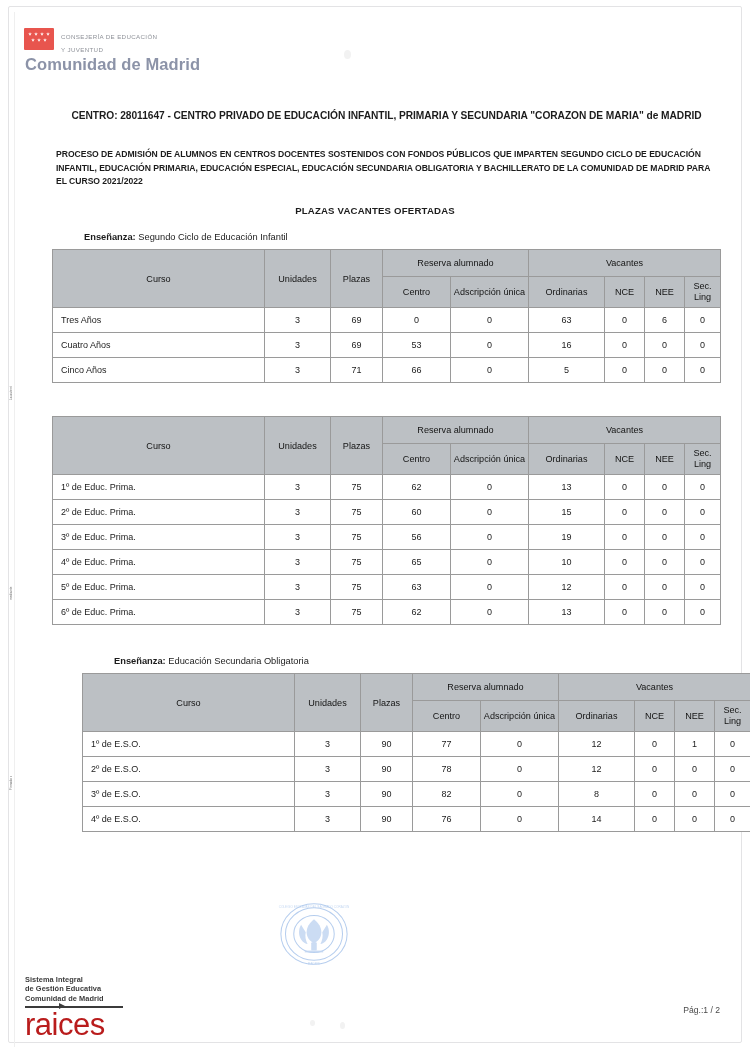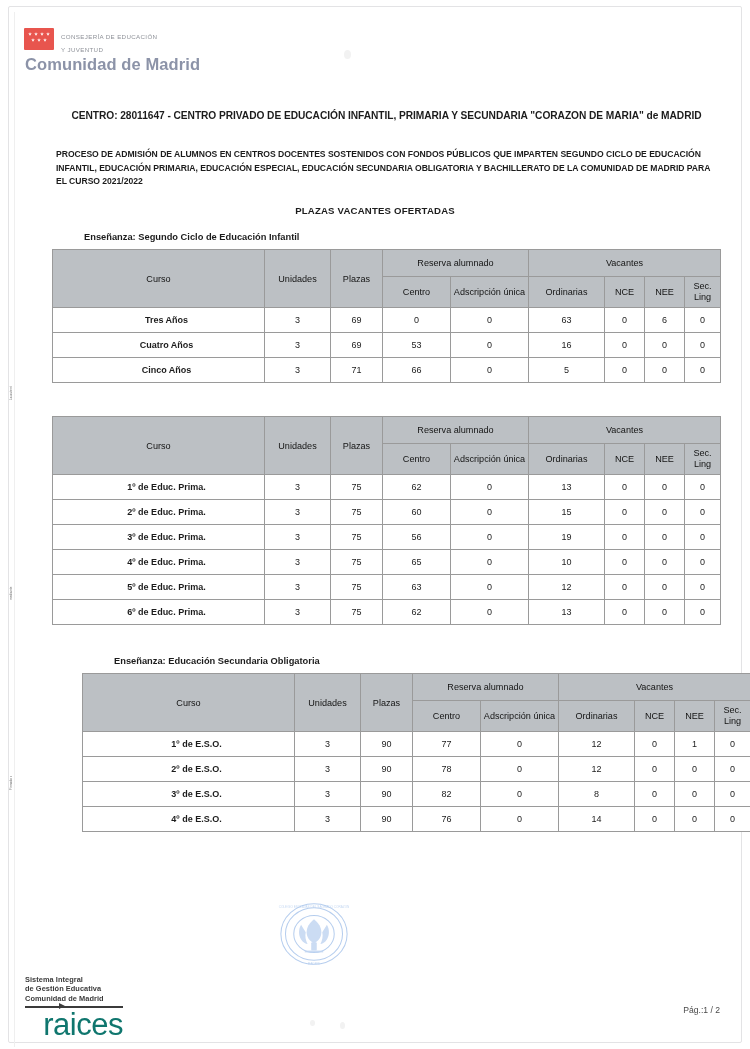"Segundo Ciclo de Educación Infantil" .ens-label span { font-weight: bold -> normal }
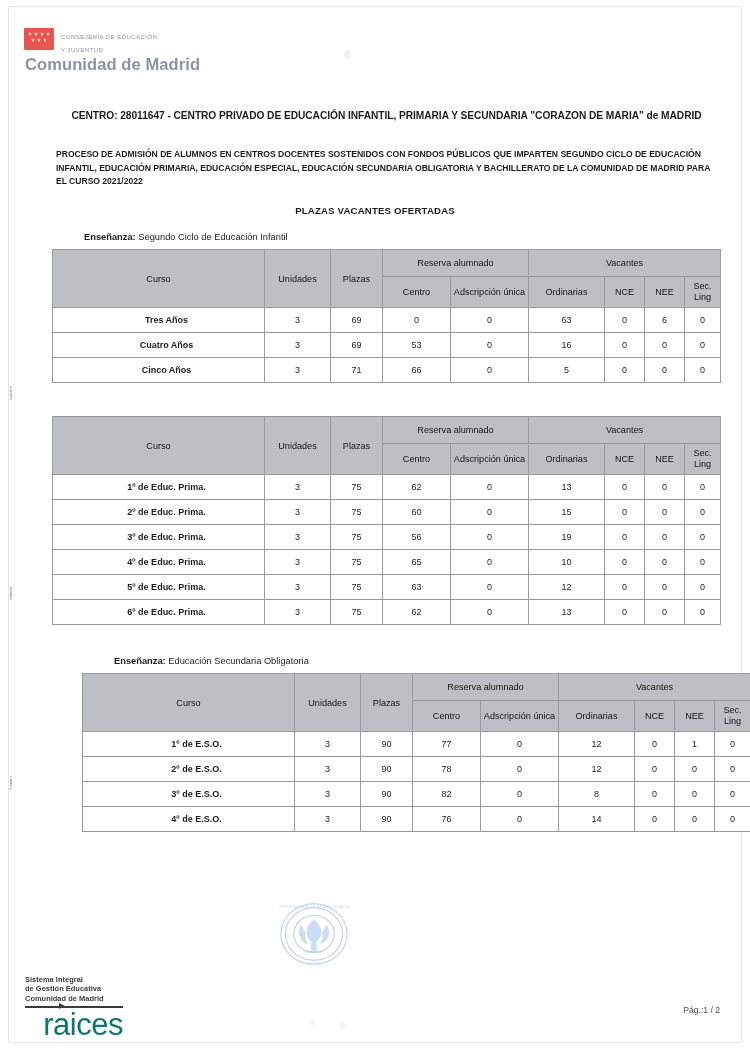"Tres Años" table.vt tbody td.curso { font-weight: bold -> none; padding-left: 16px -> 8px; text-align: center -> left }
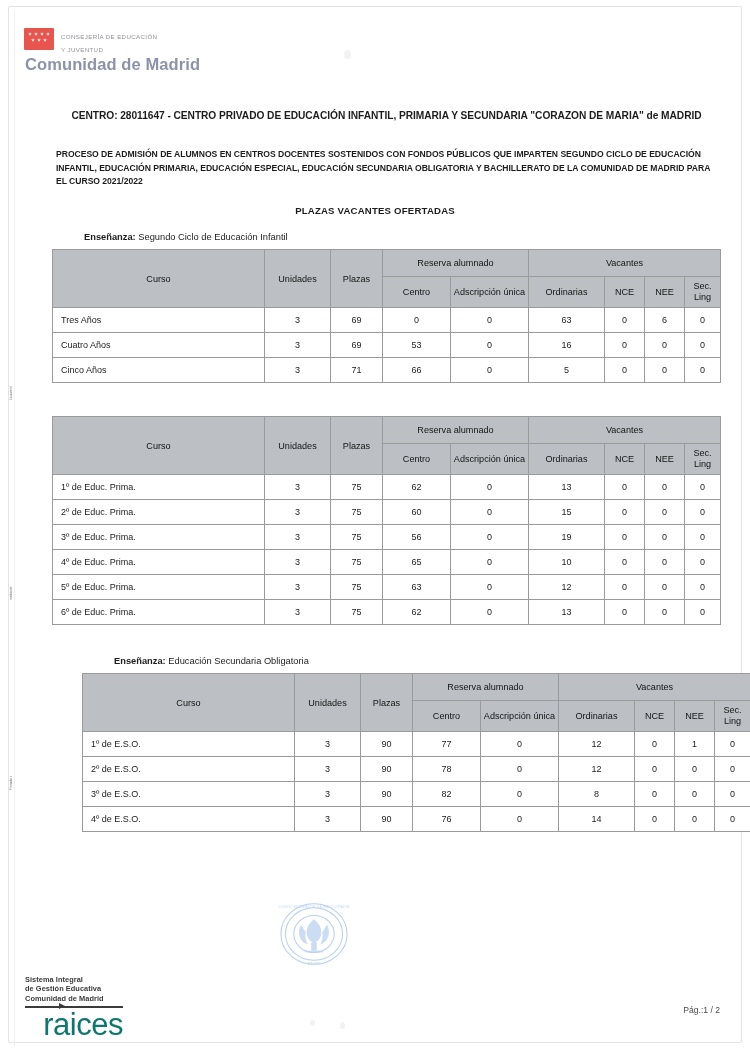"raices" .raices-word { color: #0f766e -> #b91c1c; text-align: right -> none }
